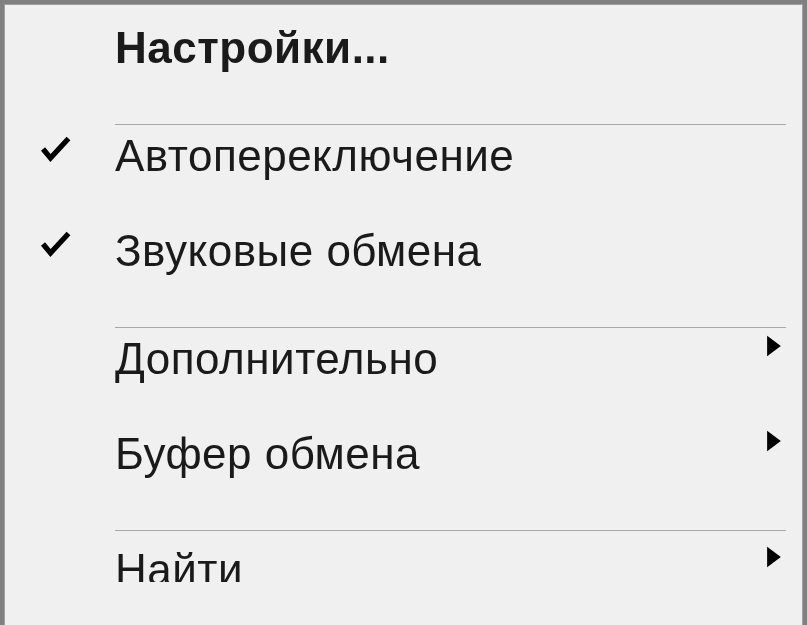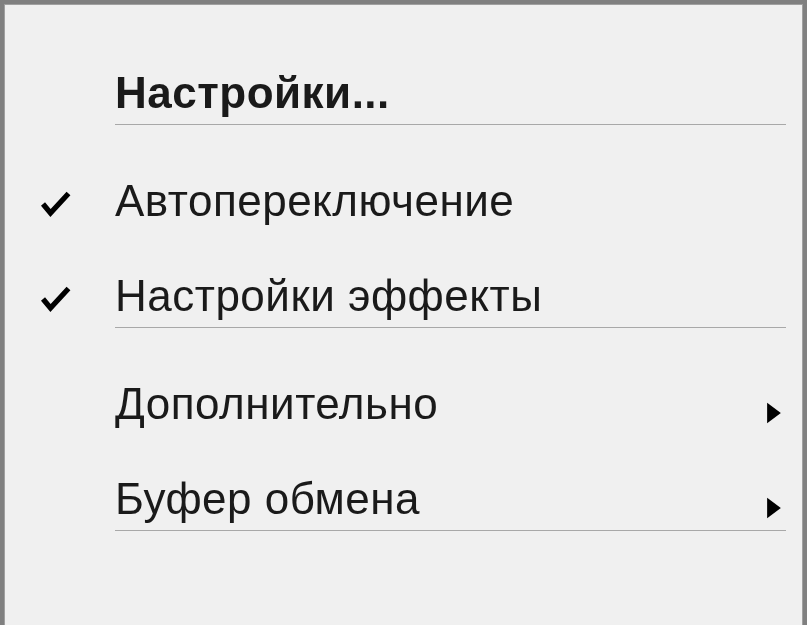"Настройки..." .menu-item { align-items: flex-end -> flex-start }
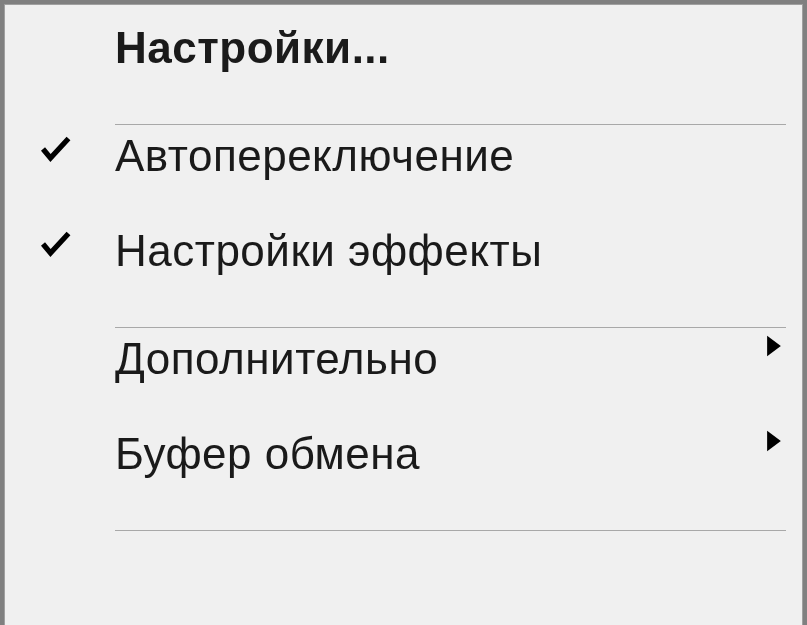"Настройки эффекты" span.label-col { text: Настройки эффекты -> Звуковые обмена }
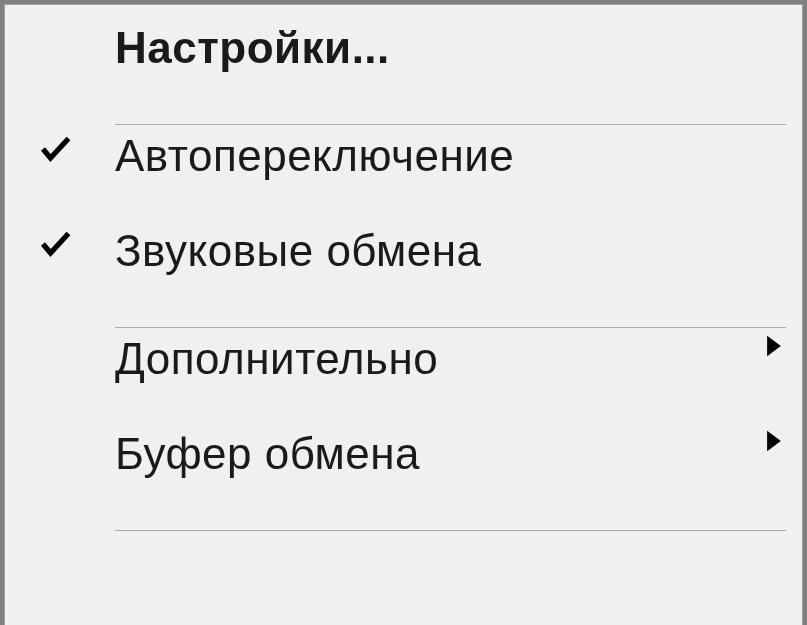"Найти" div.menu-item { html: none -> <div> <span></span> <span>Найти</span> <span> <span> <svg> <path></path> </svg> </span> </span> </div> }
